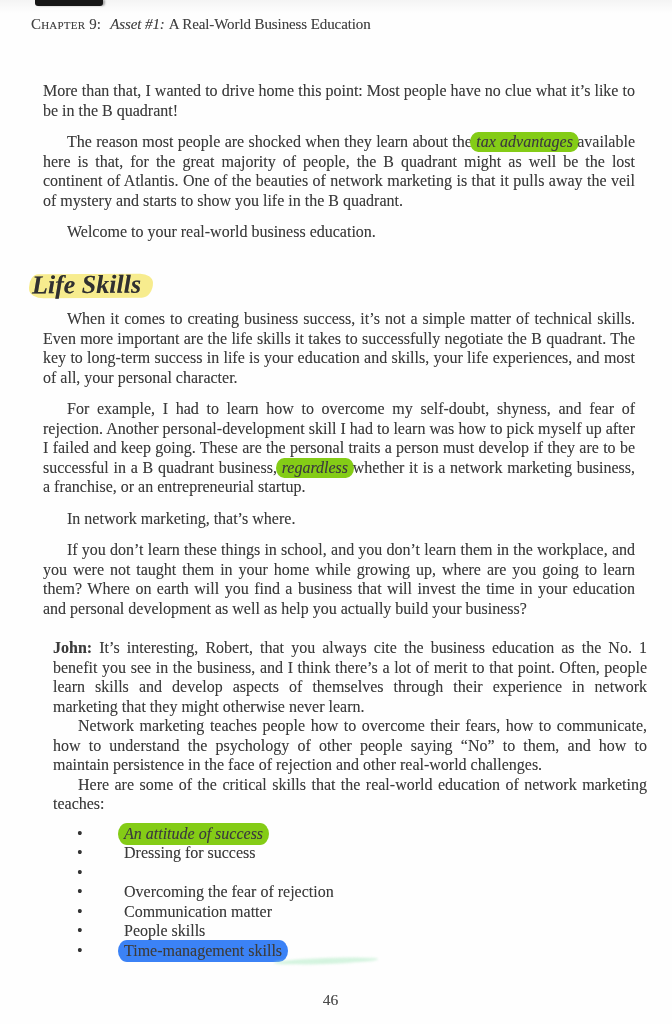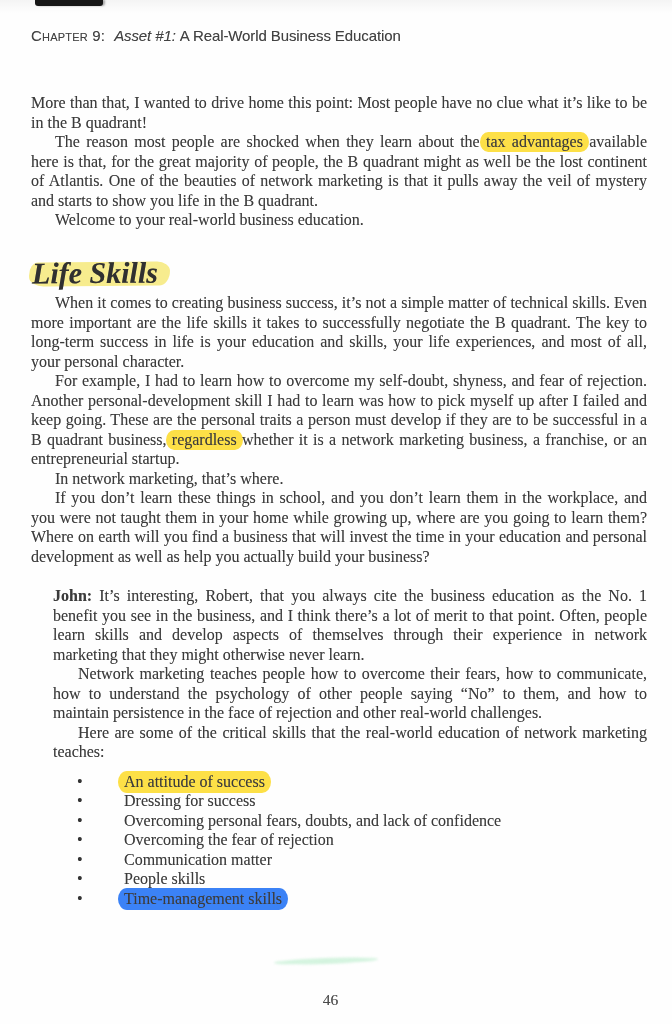"Chapter 9: Asset #1: A" .chapter-header { font-family: Liberation Sans, sans-serif -> Liberation Serif, serif; padding: 27px 26px 0 31px -> 15px 26px 0 31px }
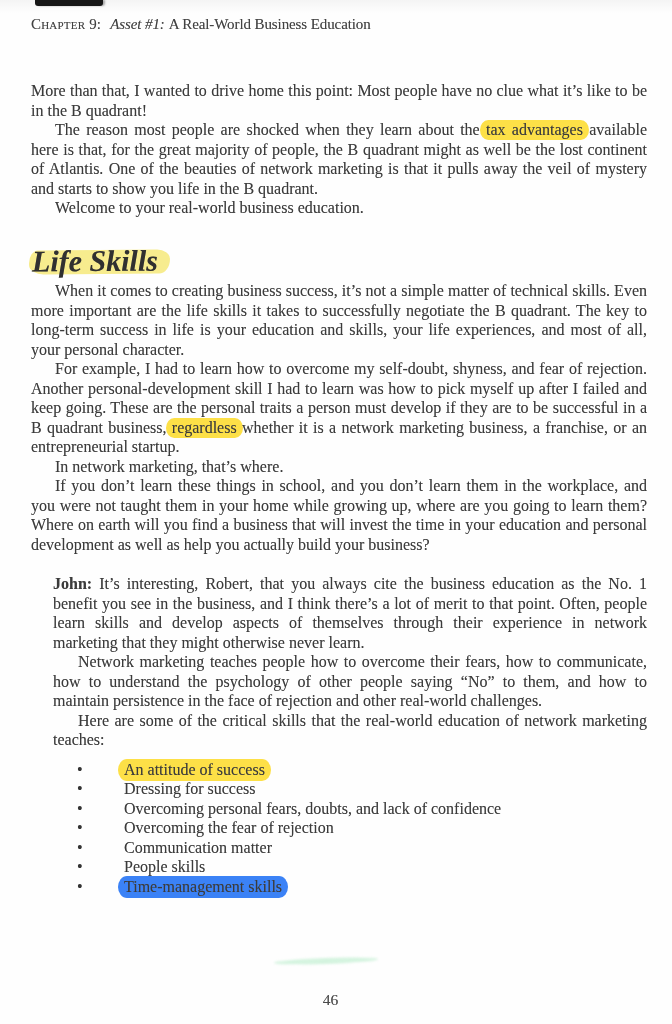"More than that, I wanted" .body-text p { margin: 0 -> 12px }
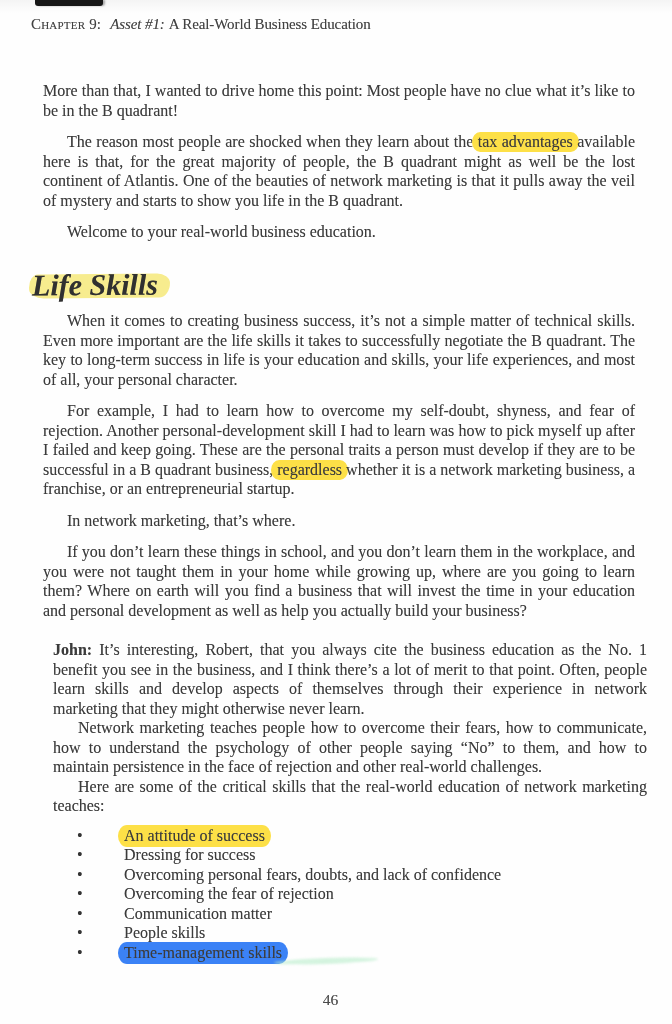"tax advantages" .hl-cyan { background: #fde047 -> #84cc16; font-style: none -> italic }
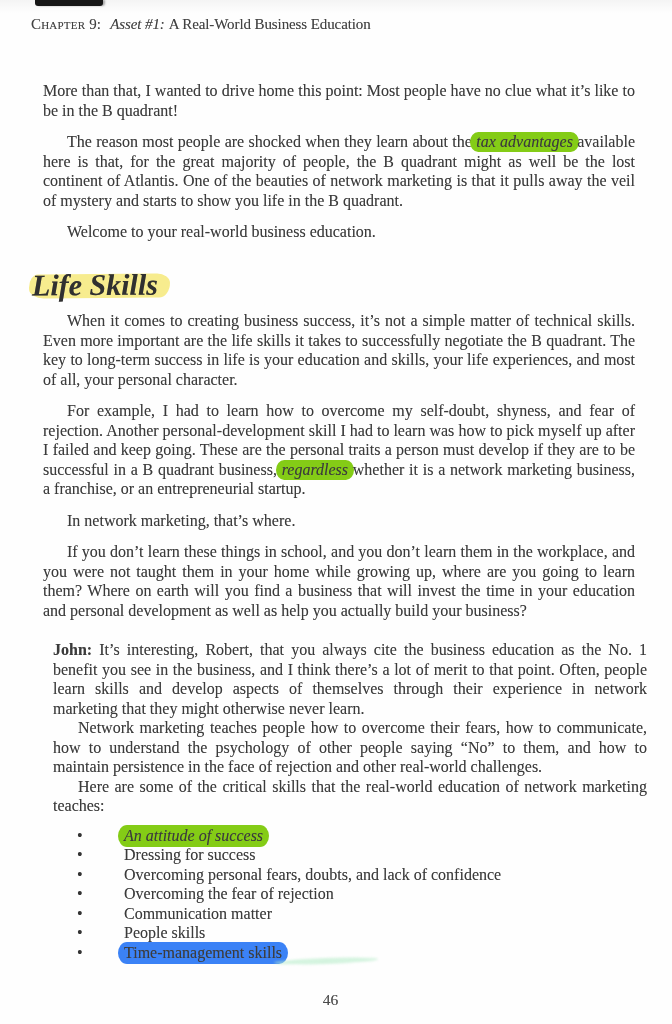"Life Skills" .section-heading { font-size: 30px -> 26px }
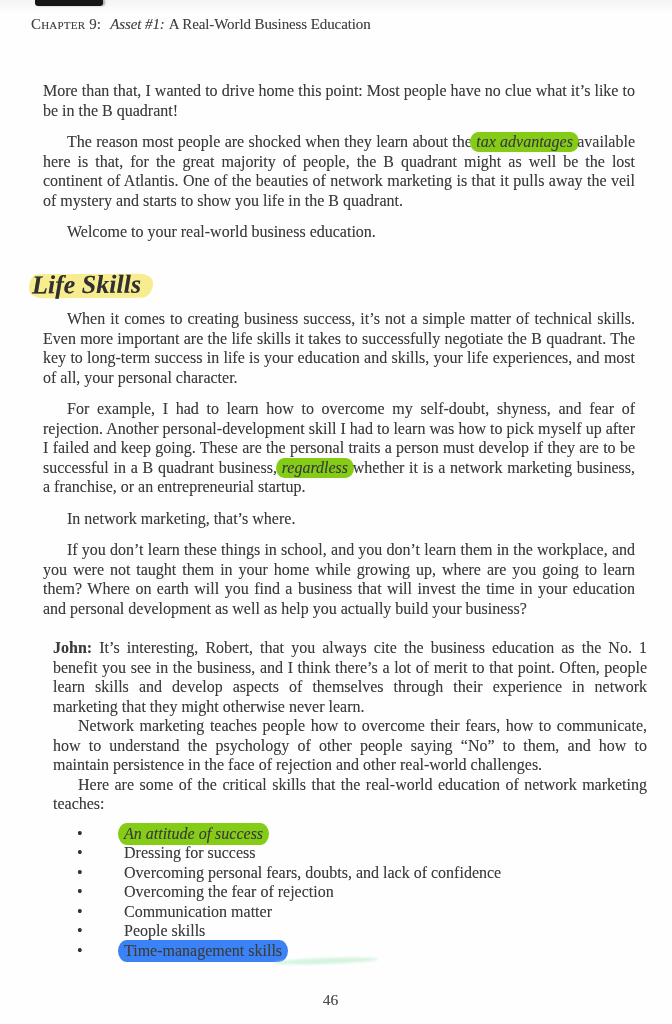"Overcoming personal fears, doubts, and" span.bullet-label { html: <span>Overcoming personal fears, doubts, and lack of confidence</span> -> none }
